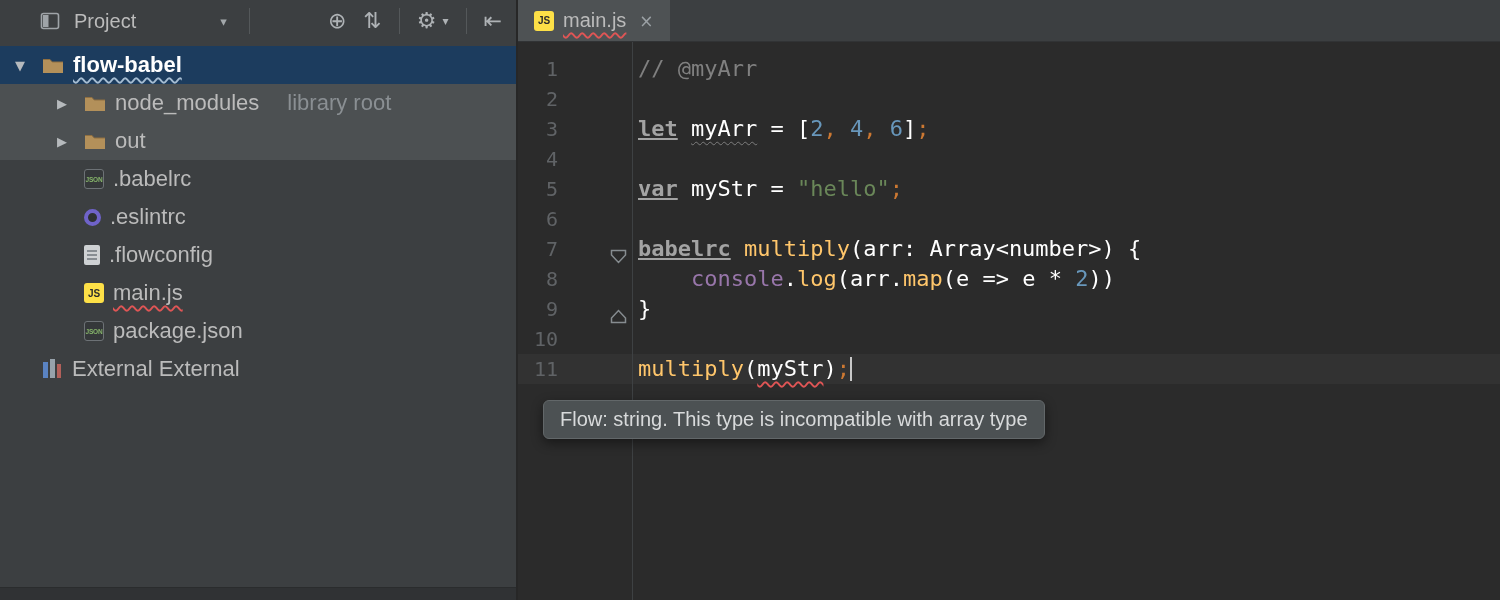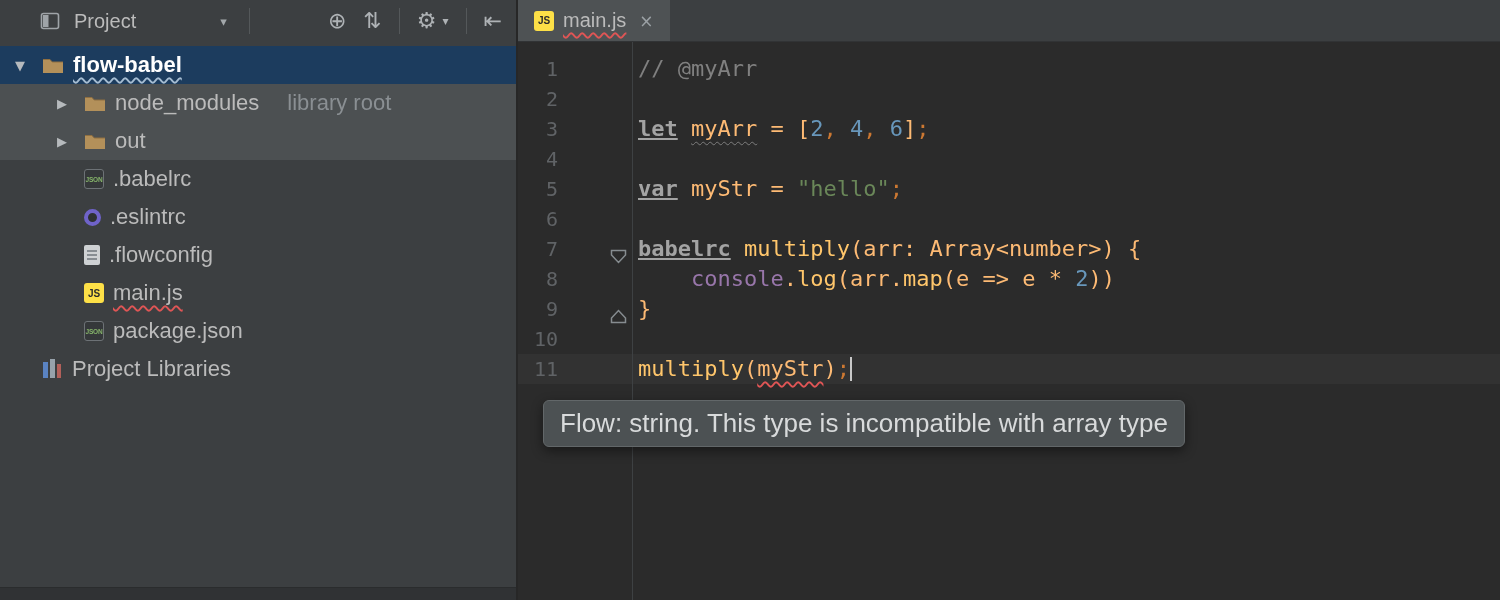"myArr" .tok-text { color: #fdba74 -> #ffffff }
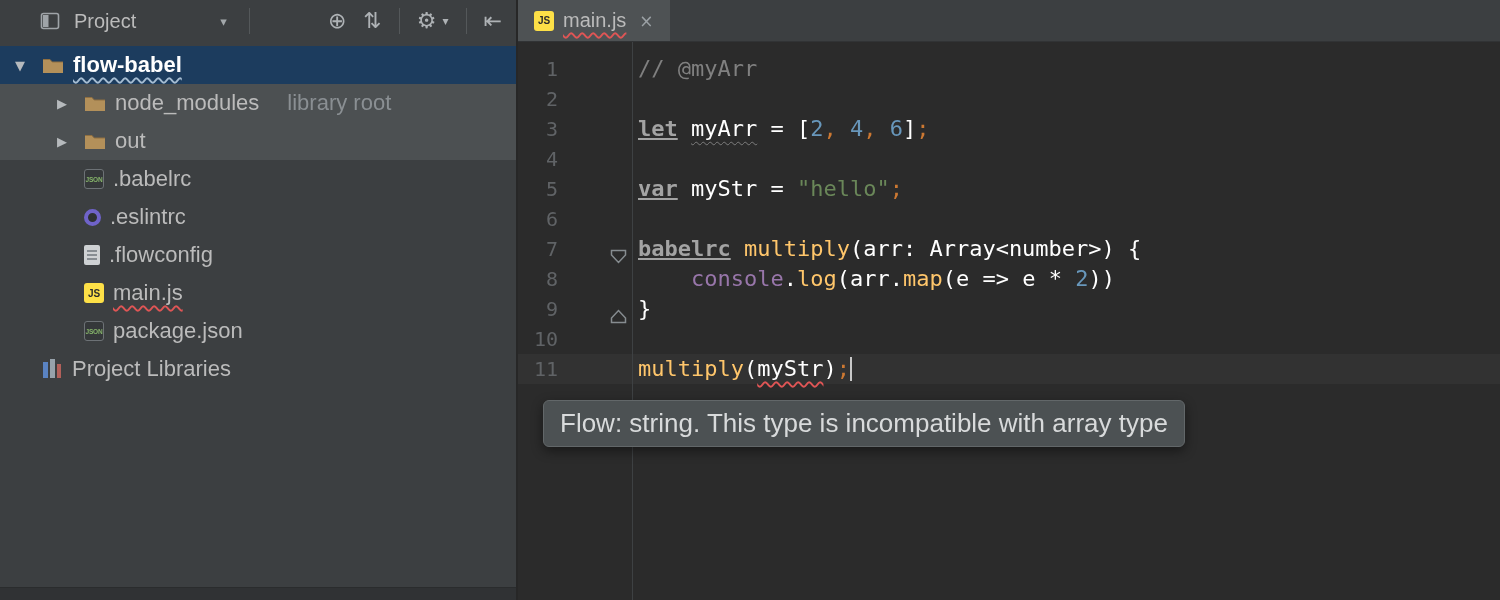"Project Libraries" span.tree-label { text: Project Libraries -> External External }
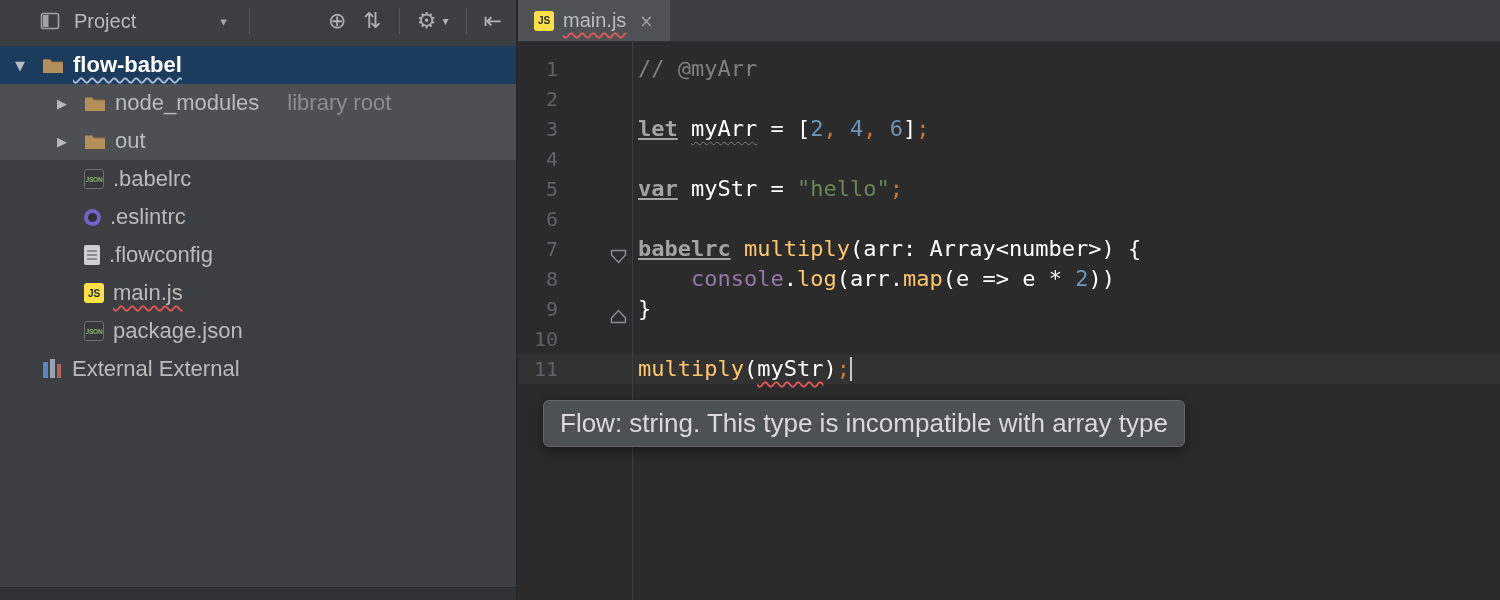"Flow: string. This type is" .flow-tooltip { font-size: 26px -> 20px }
